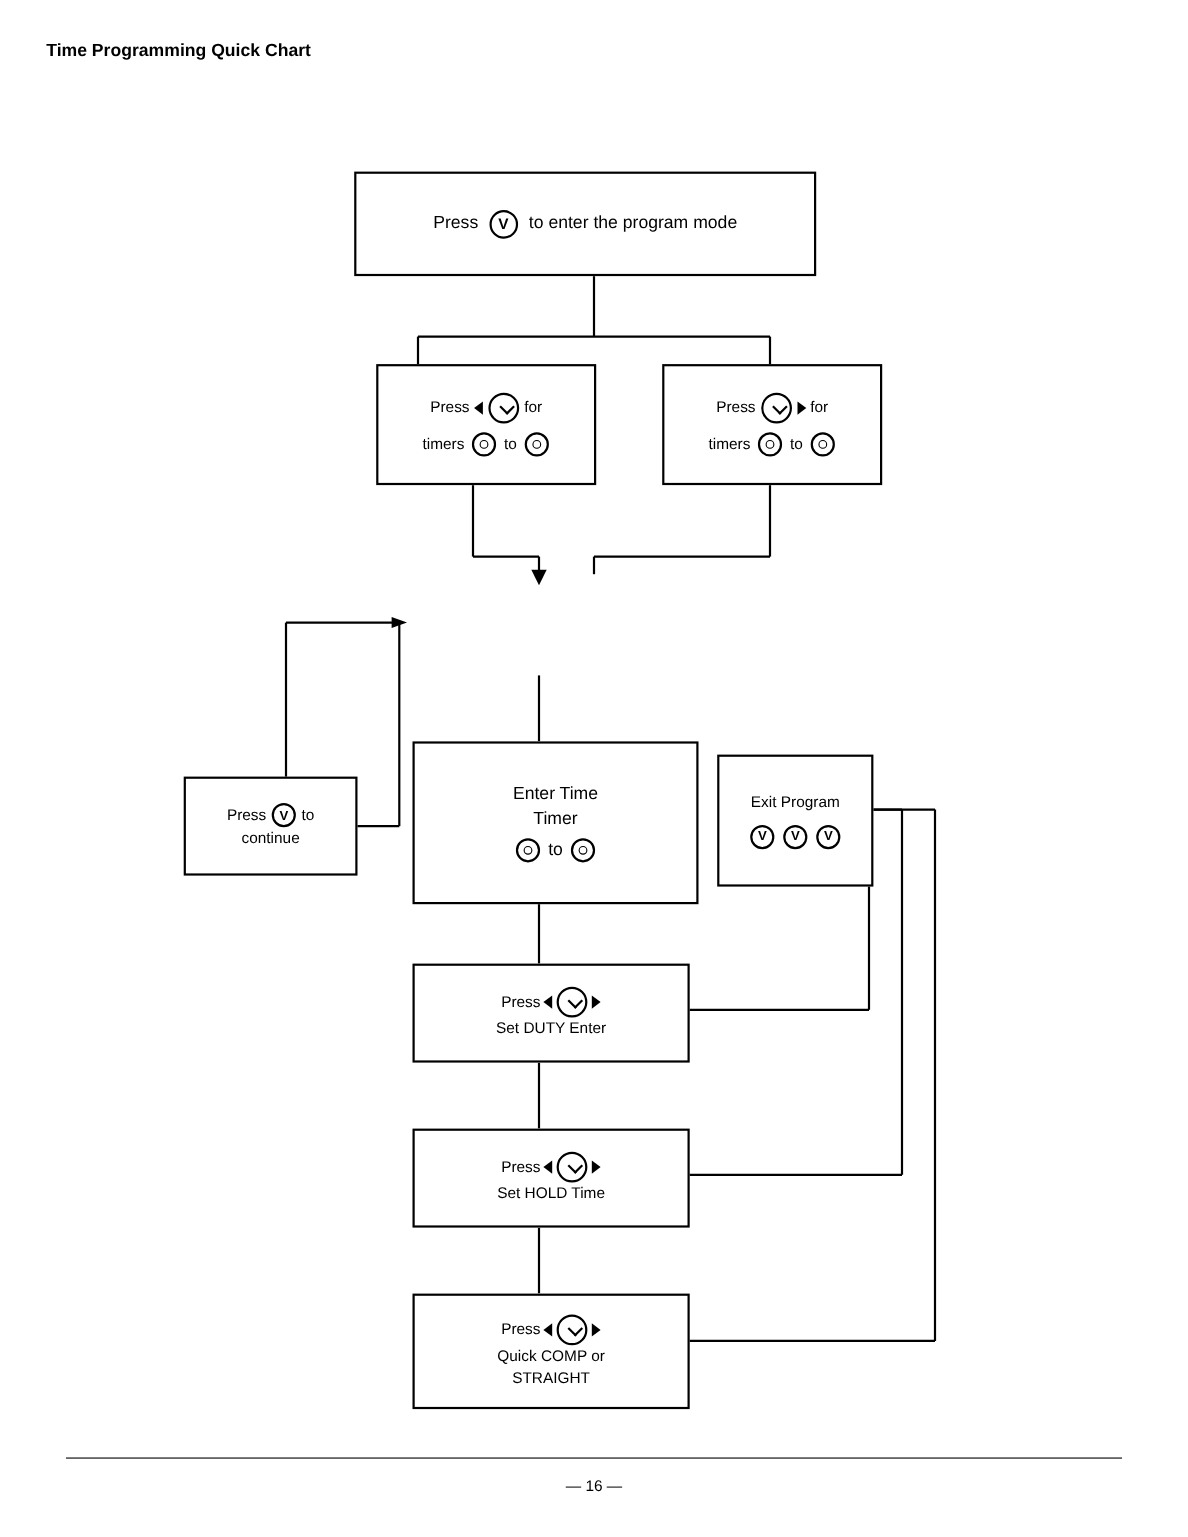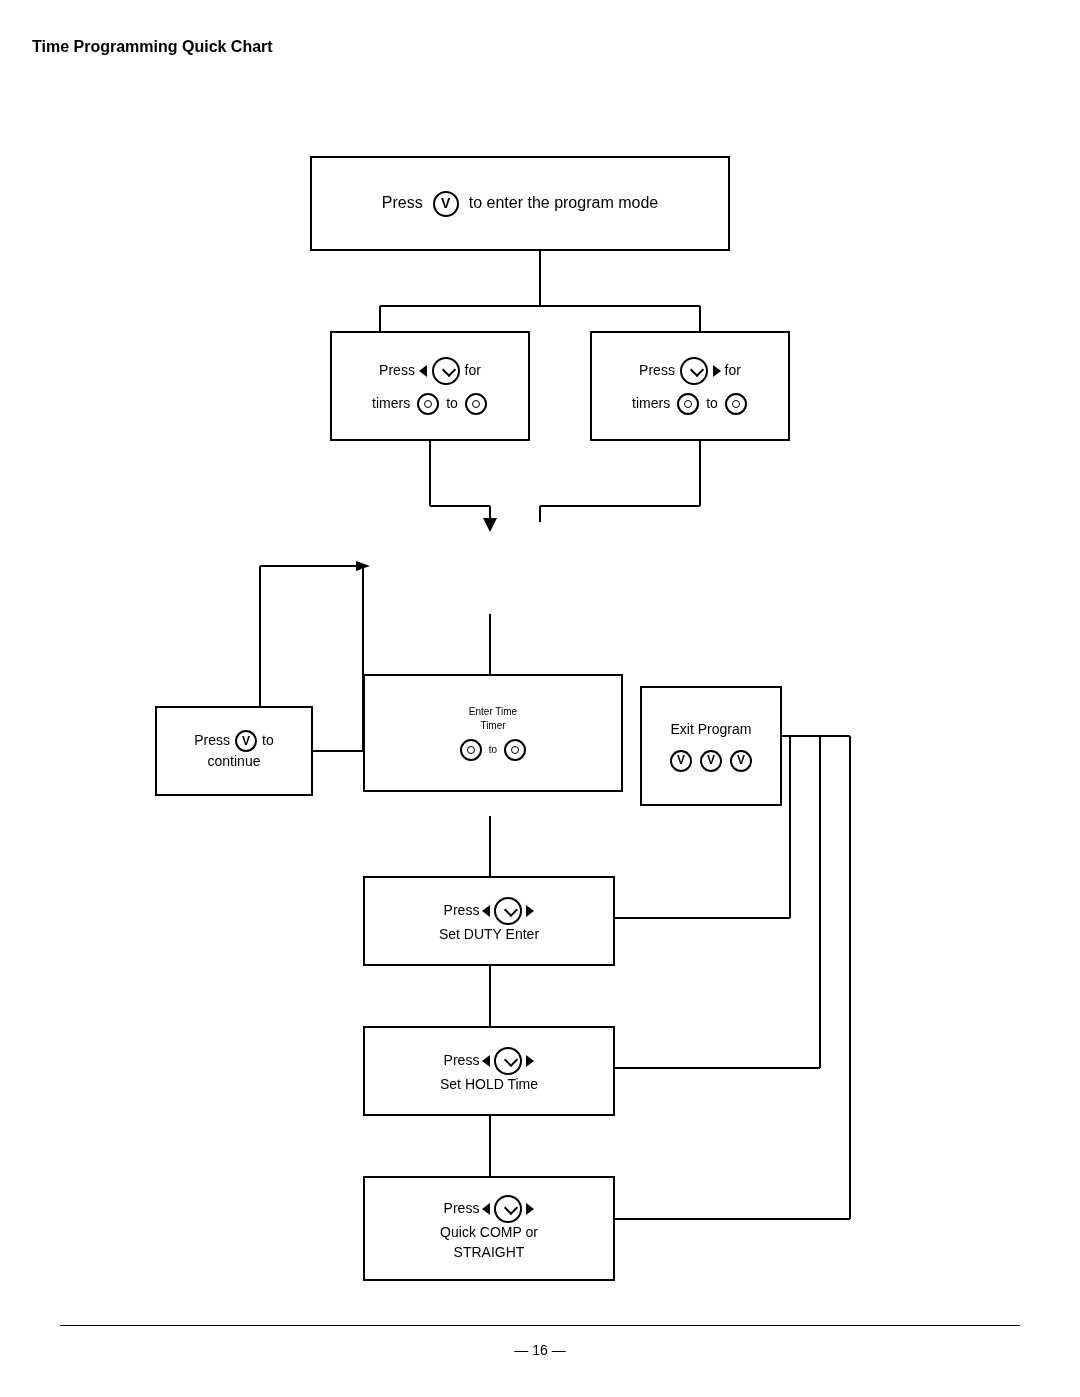"Time Programming Quick Chart" .page-title { padding: 38px 0 0 32px -> 38px 0 0 42px }
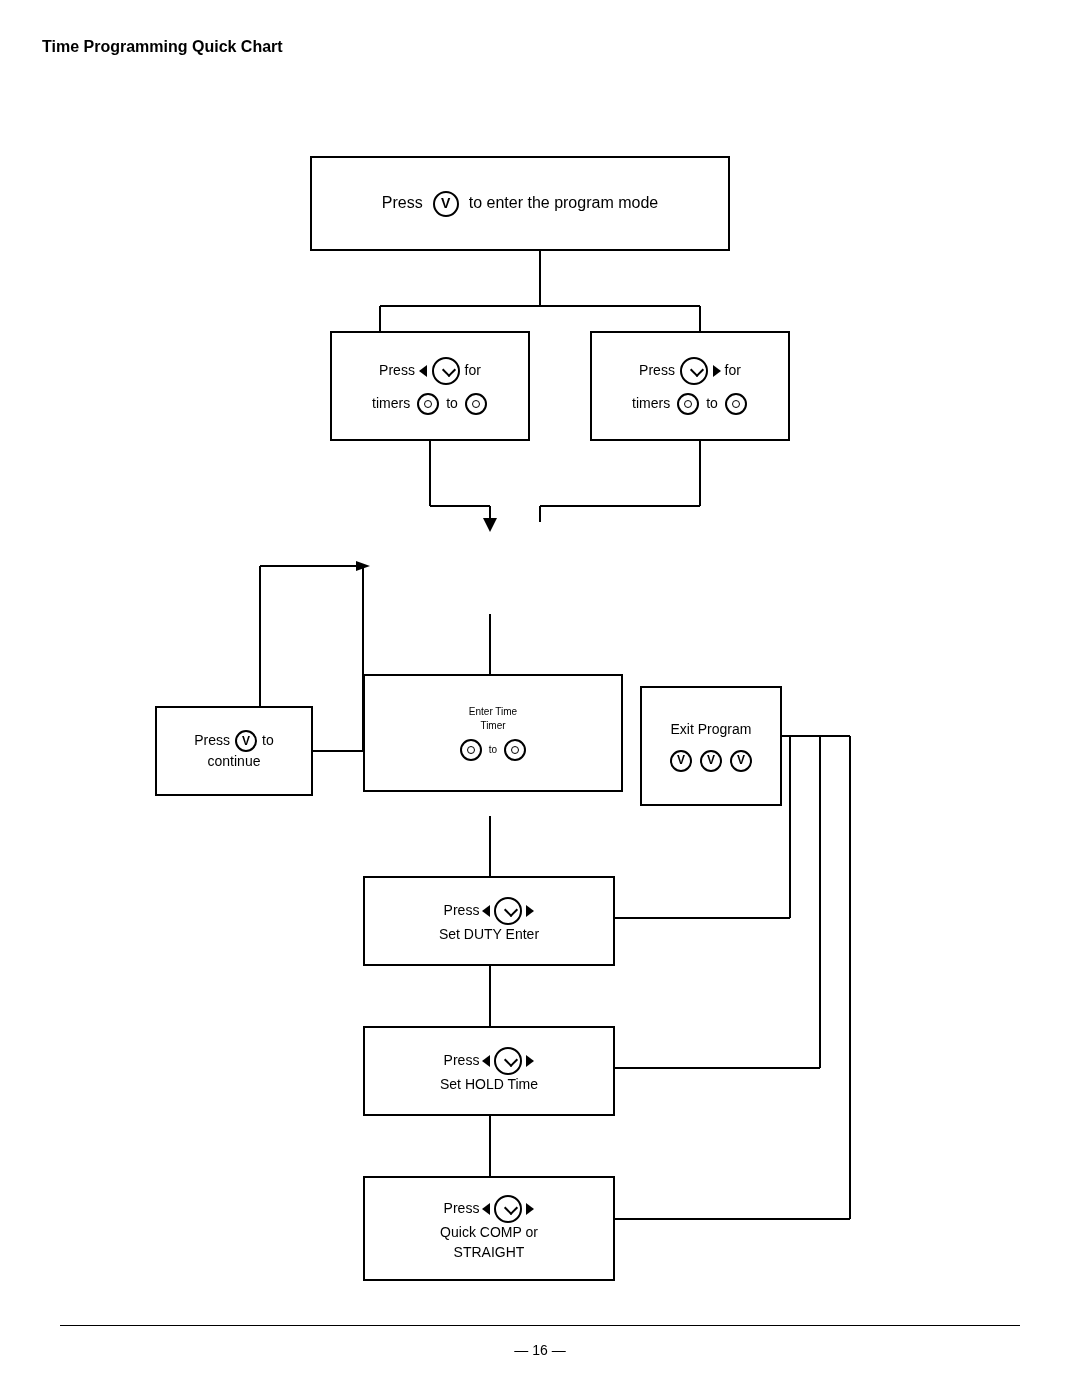"Press" .box { margin-left: none -> 12px }
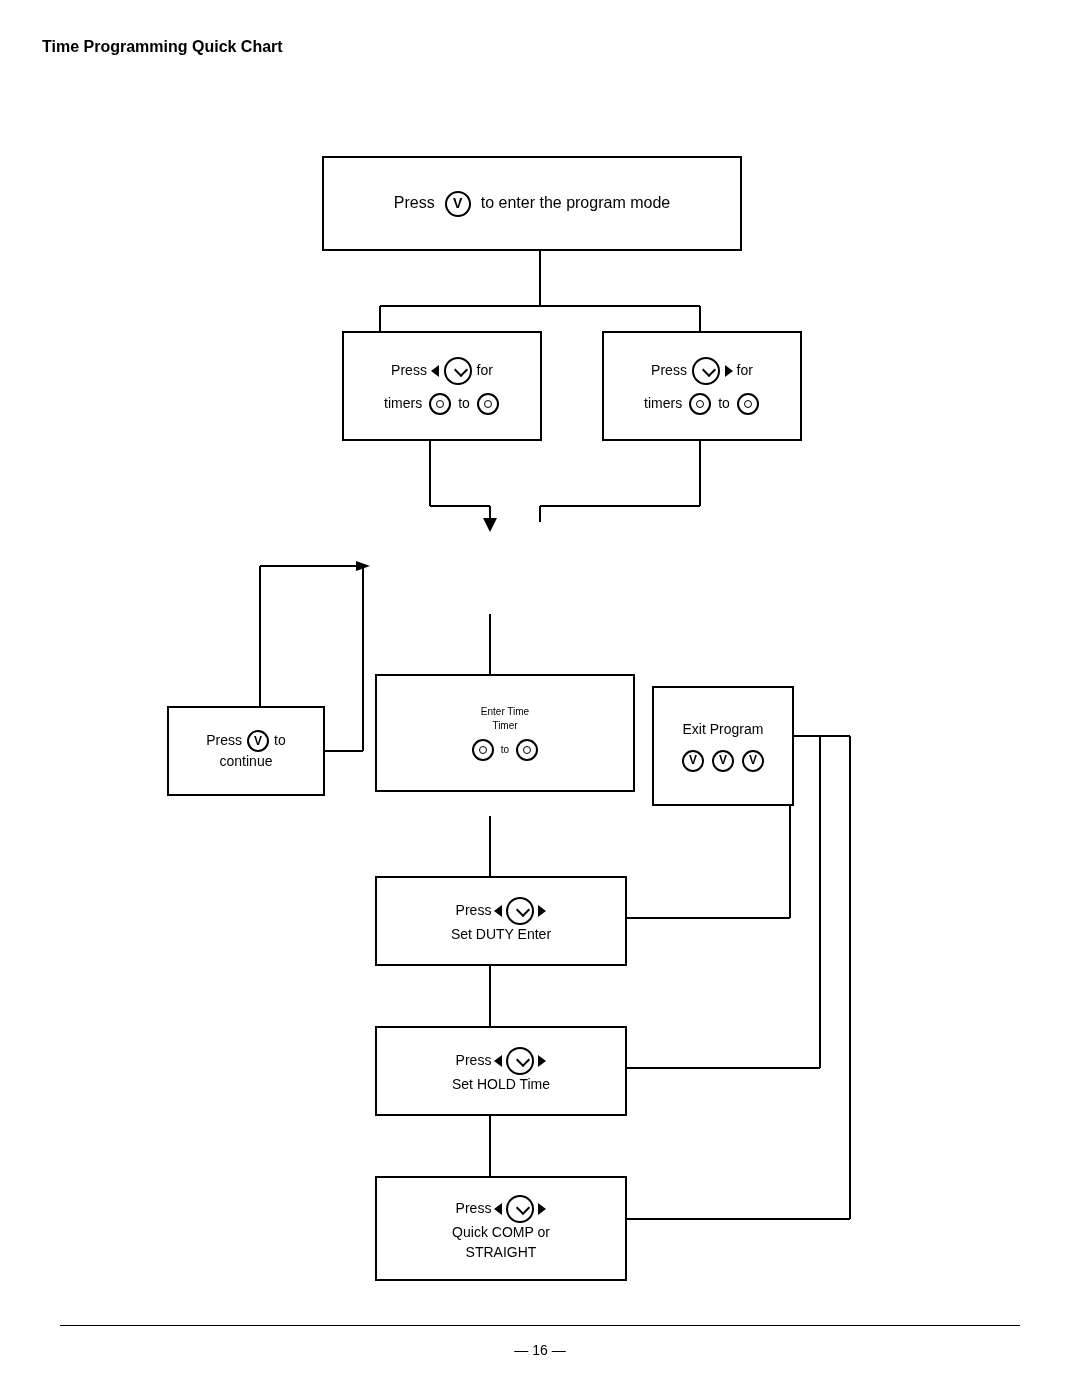"Enter Time" div.box { font-size: 10px -> 16px; height: 118px -> 148px }
